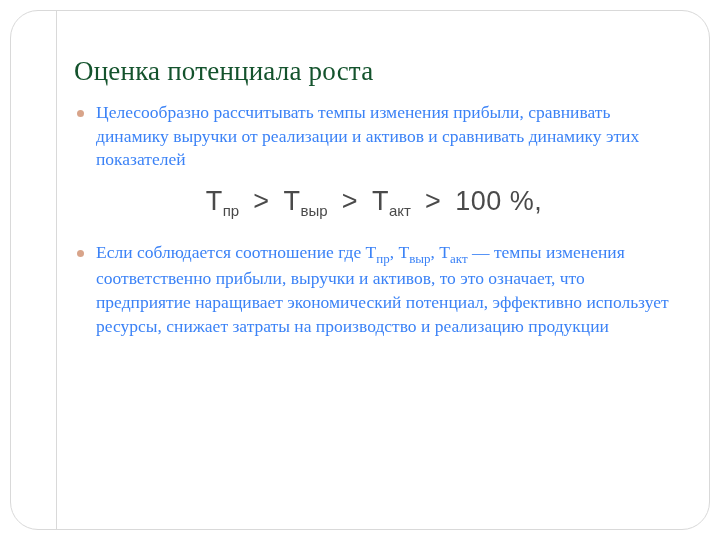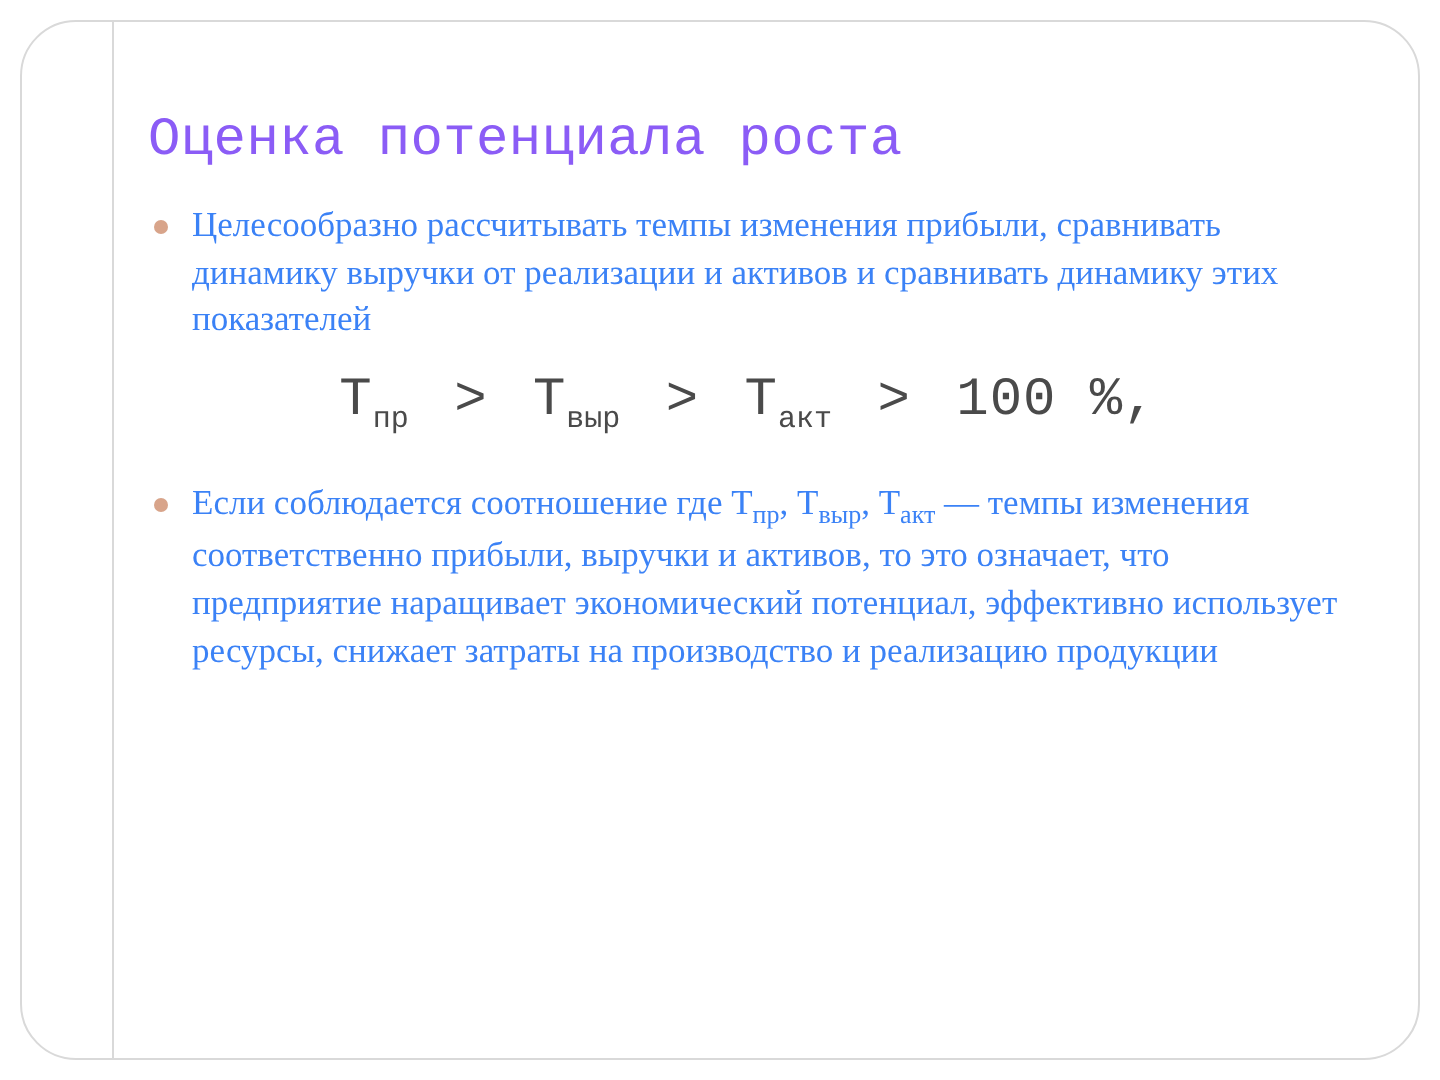"Оценка потенциала роста" .title { color: #8b5cf6 -> #14532d; font-family: Liberation Mono, monospace -> Liberation Serif, serif }
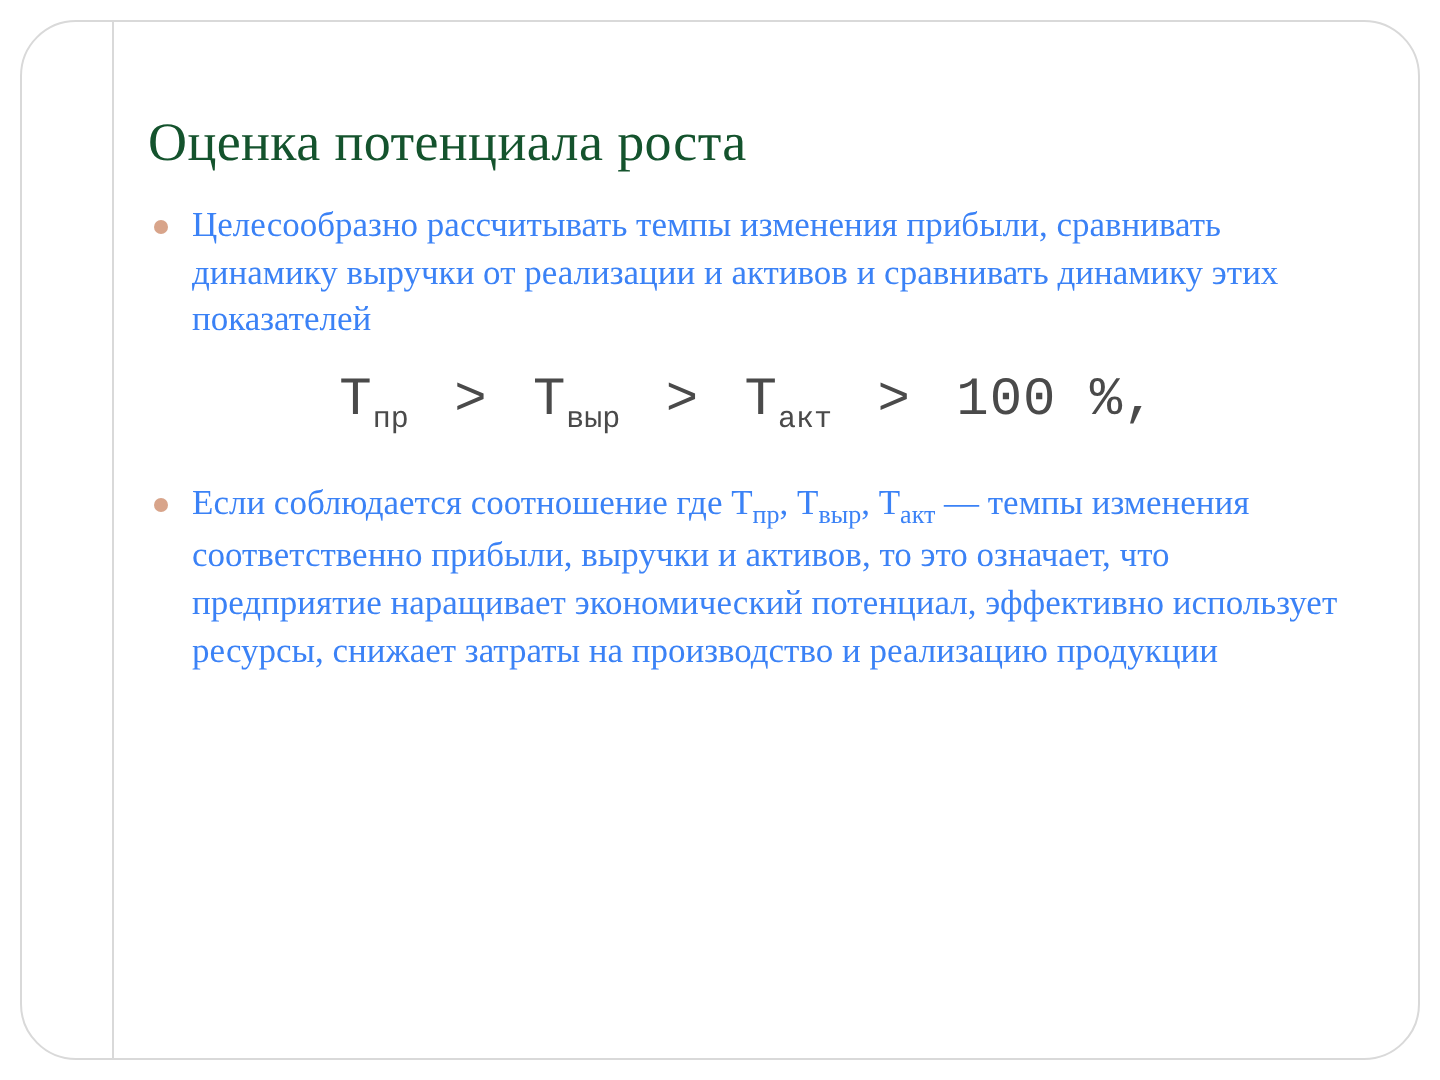"Тпр > Твыр > Такт" .formula { font-family: Liberation Mono, monospace -> Liberation Sans, sans-serif }
